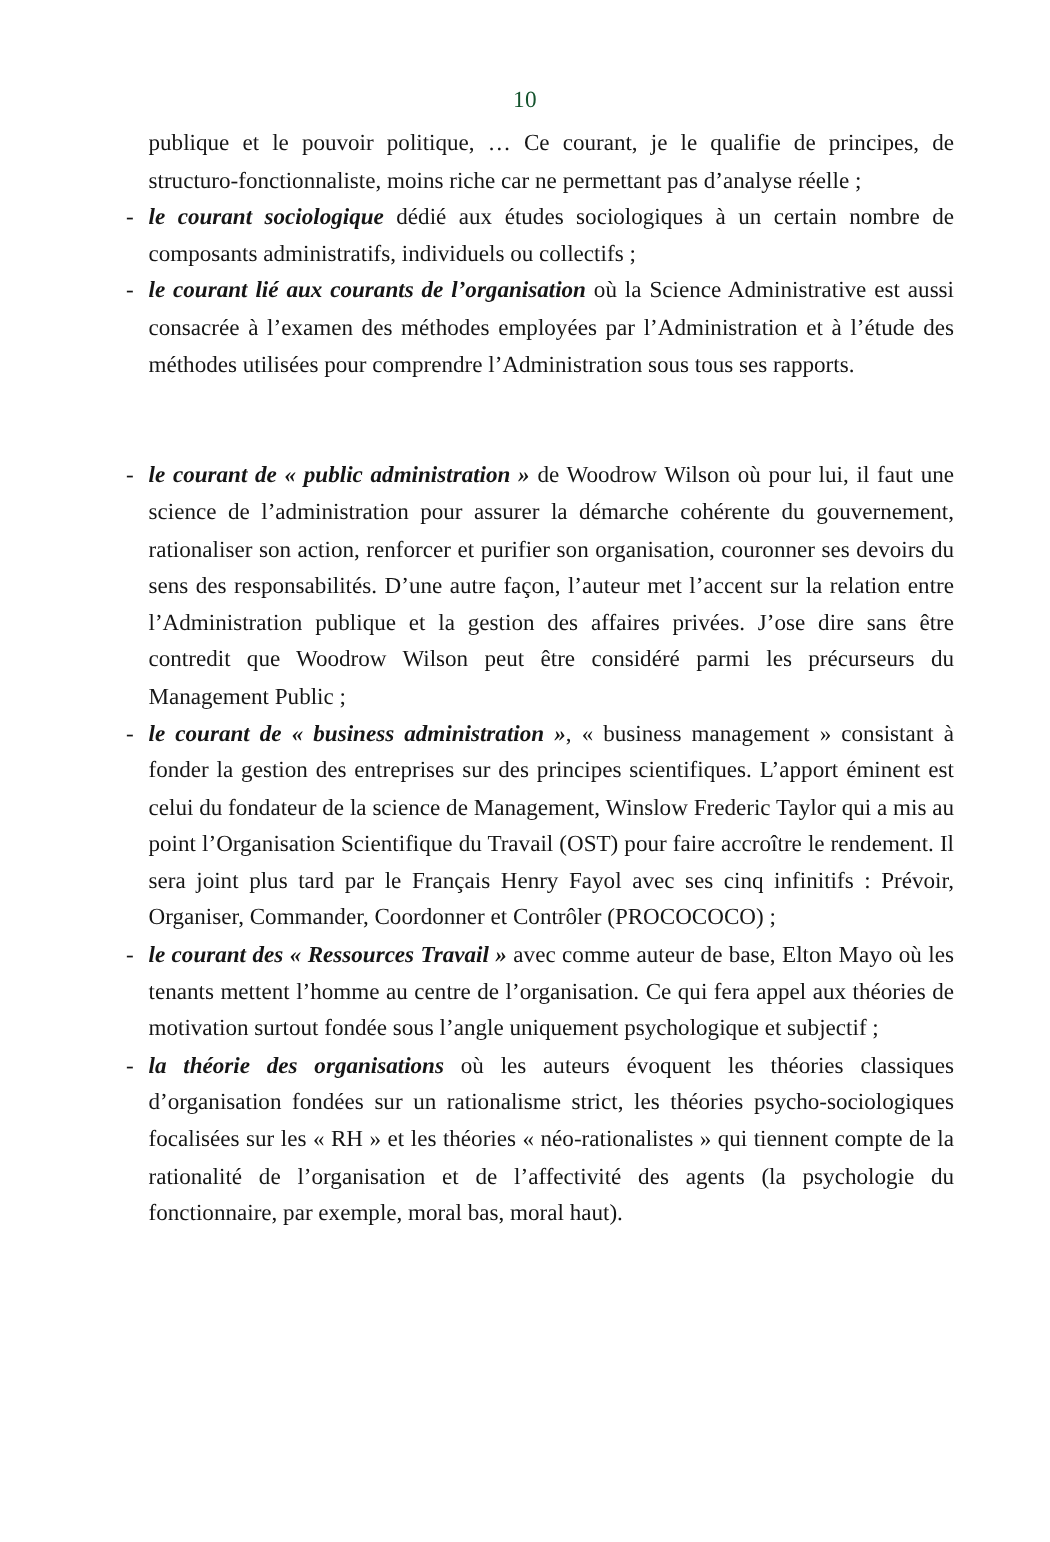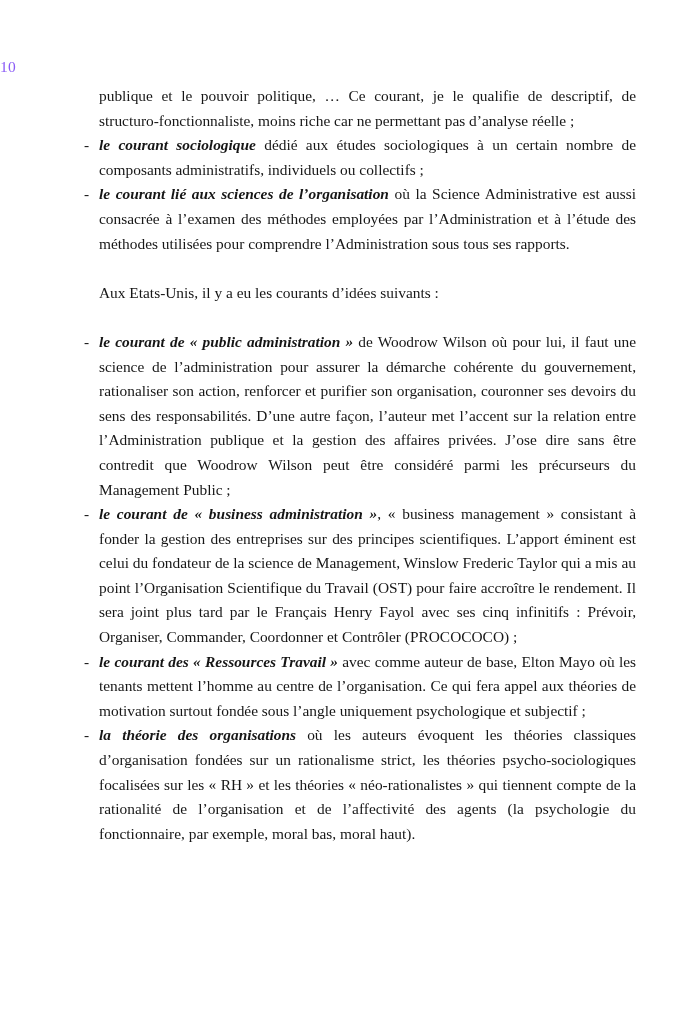"10" .page-number { color: #8b5cf6 -> #14532d; text-align: left -> center }
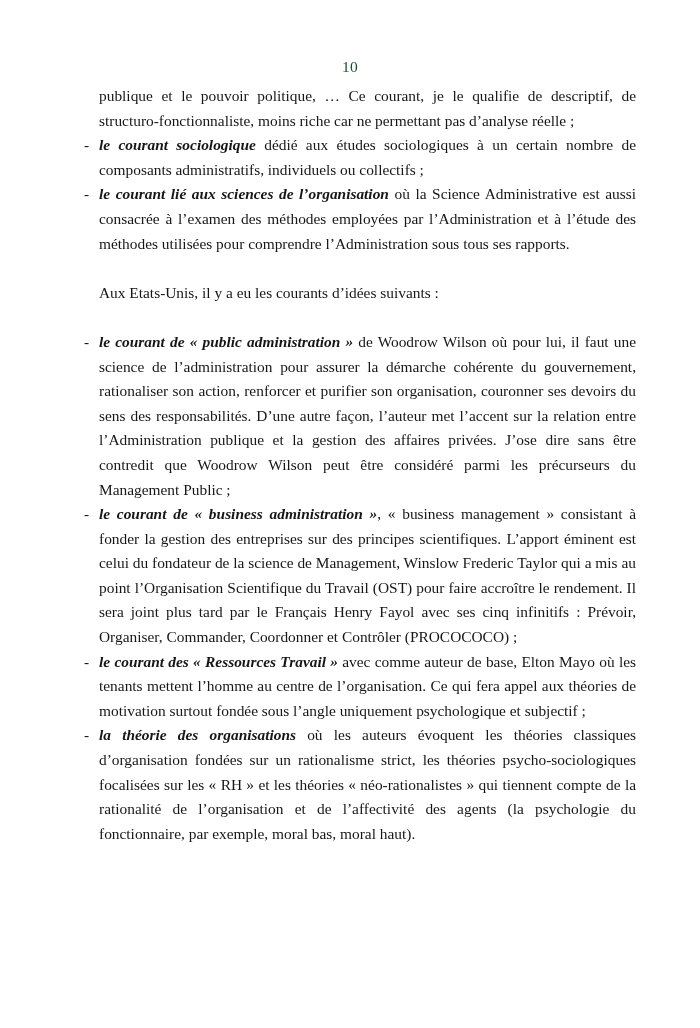"publique et le pouvoir politique," p.para { text: descriptif -> principes }
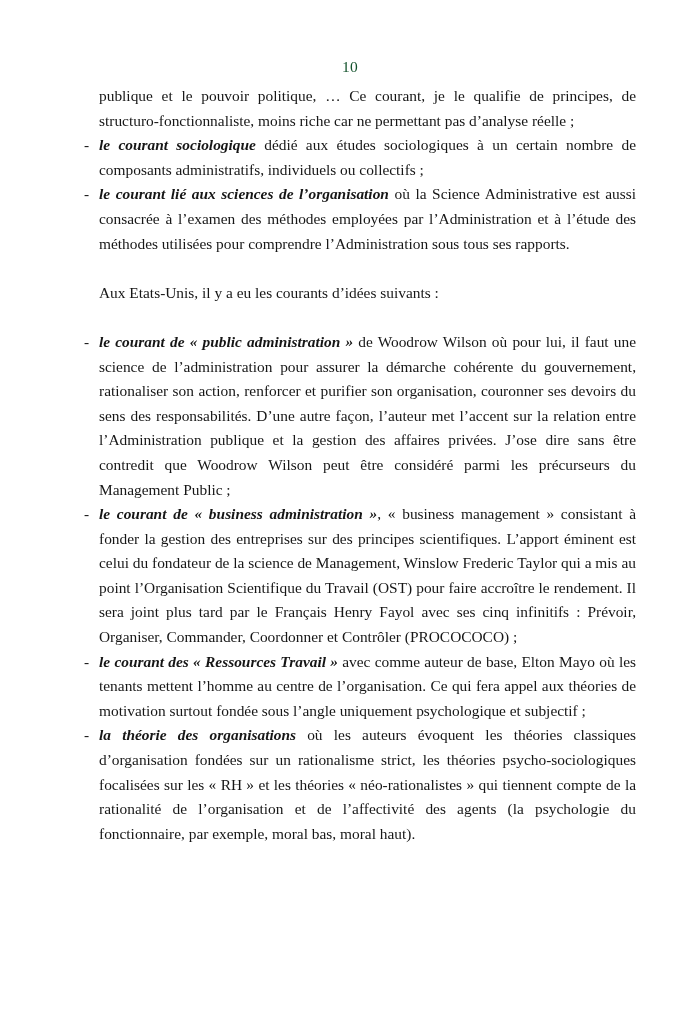"le courant lié aux sciences" span.it { text: sciences -> courants }
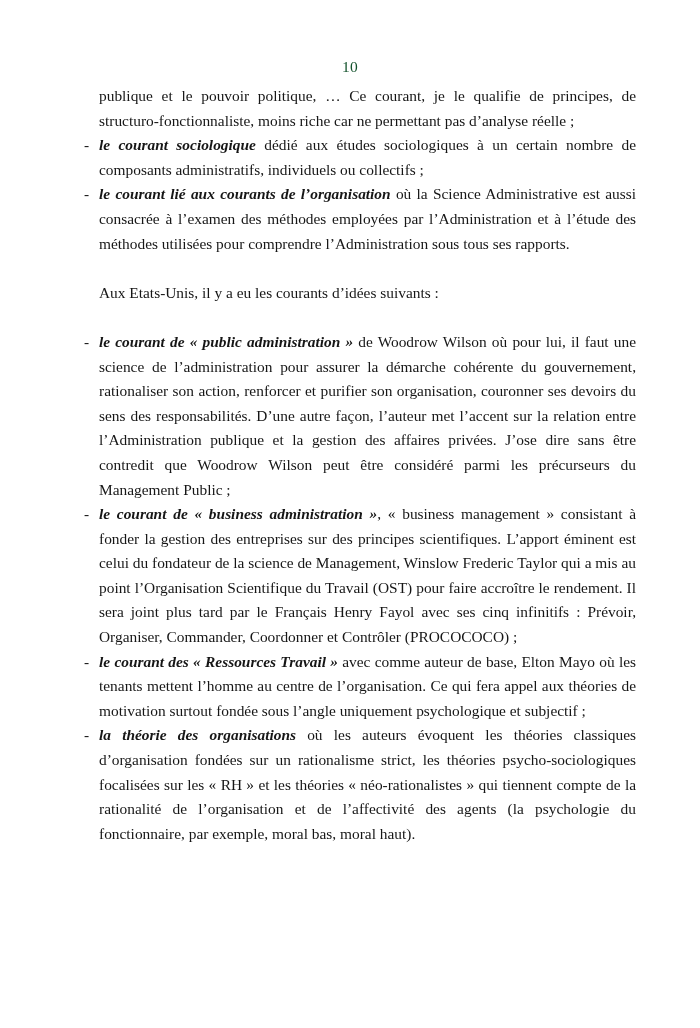"Aux Etats-Unis, il y a" p.para { html: <p>Aux Etats-Unis, il y a eu les courants d’idées suivants :</p> -> none }
